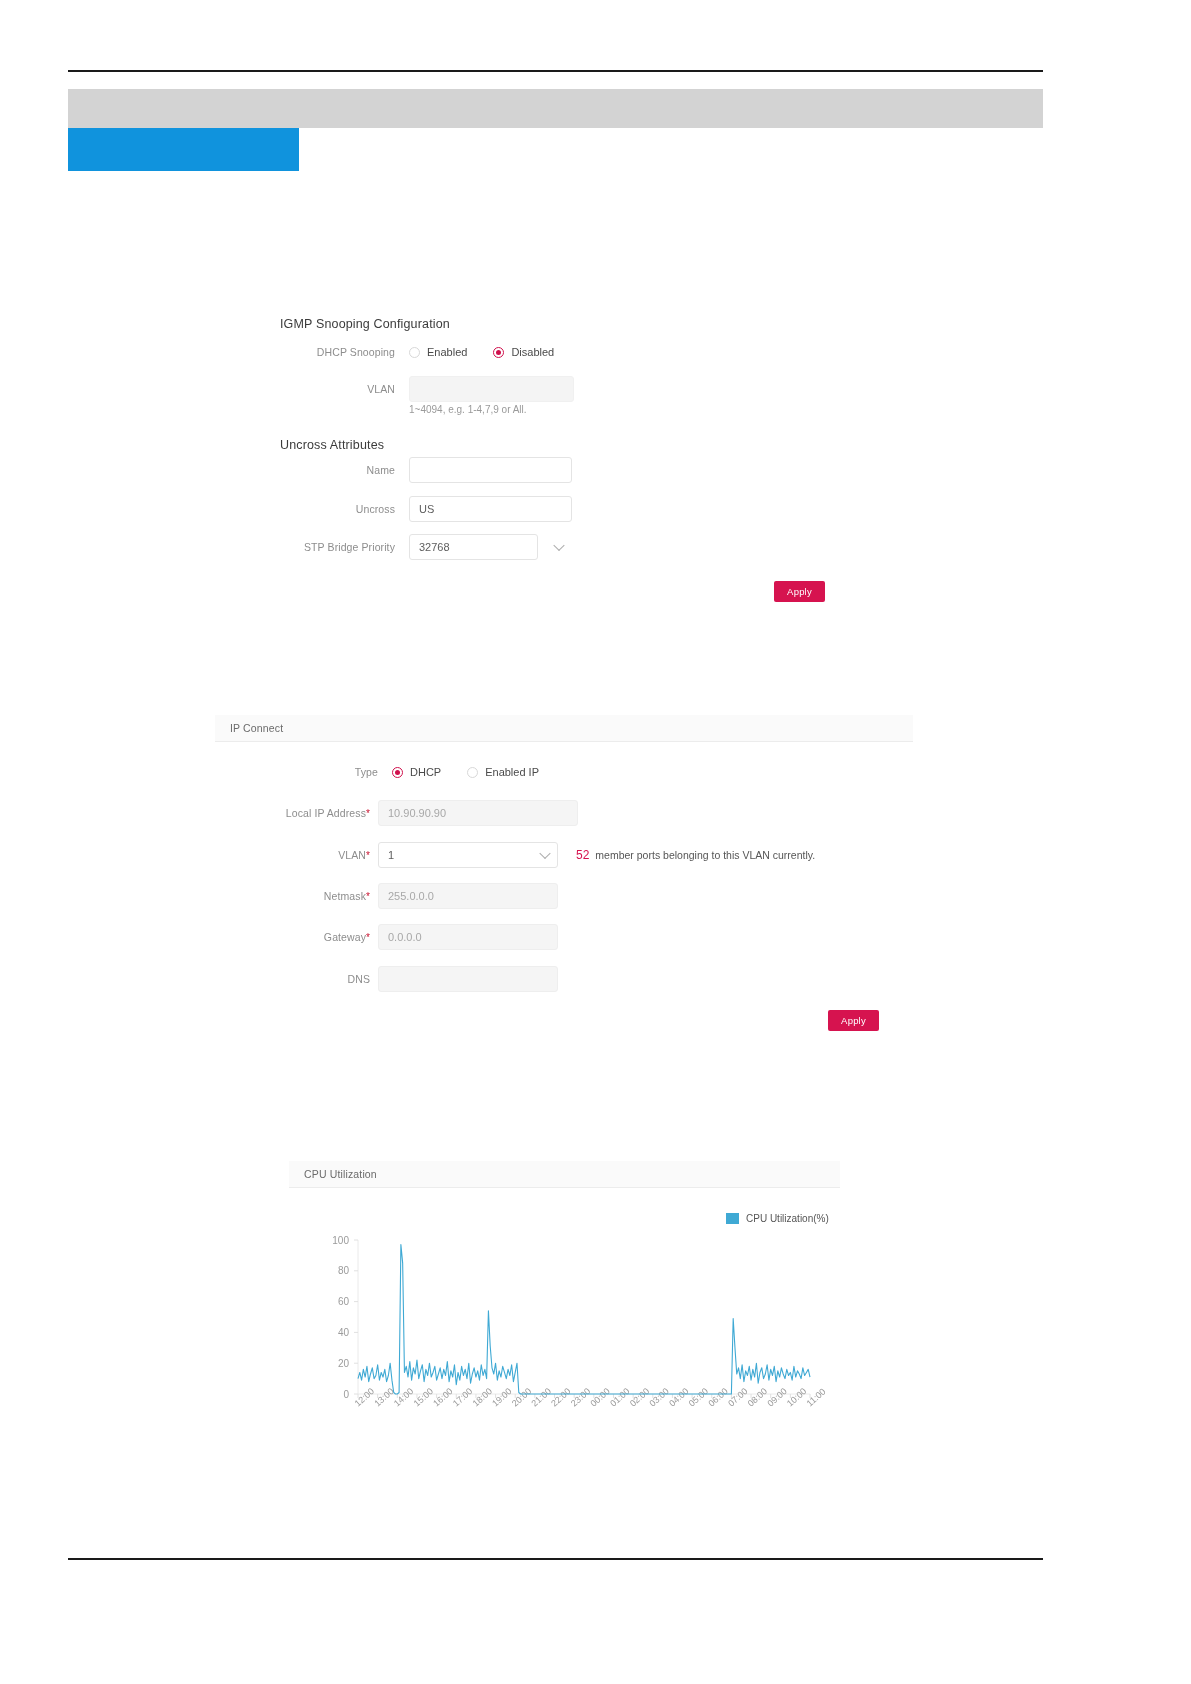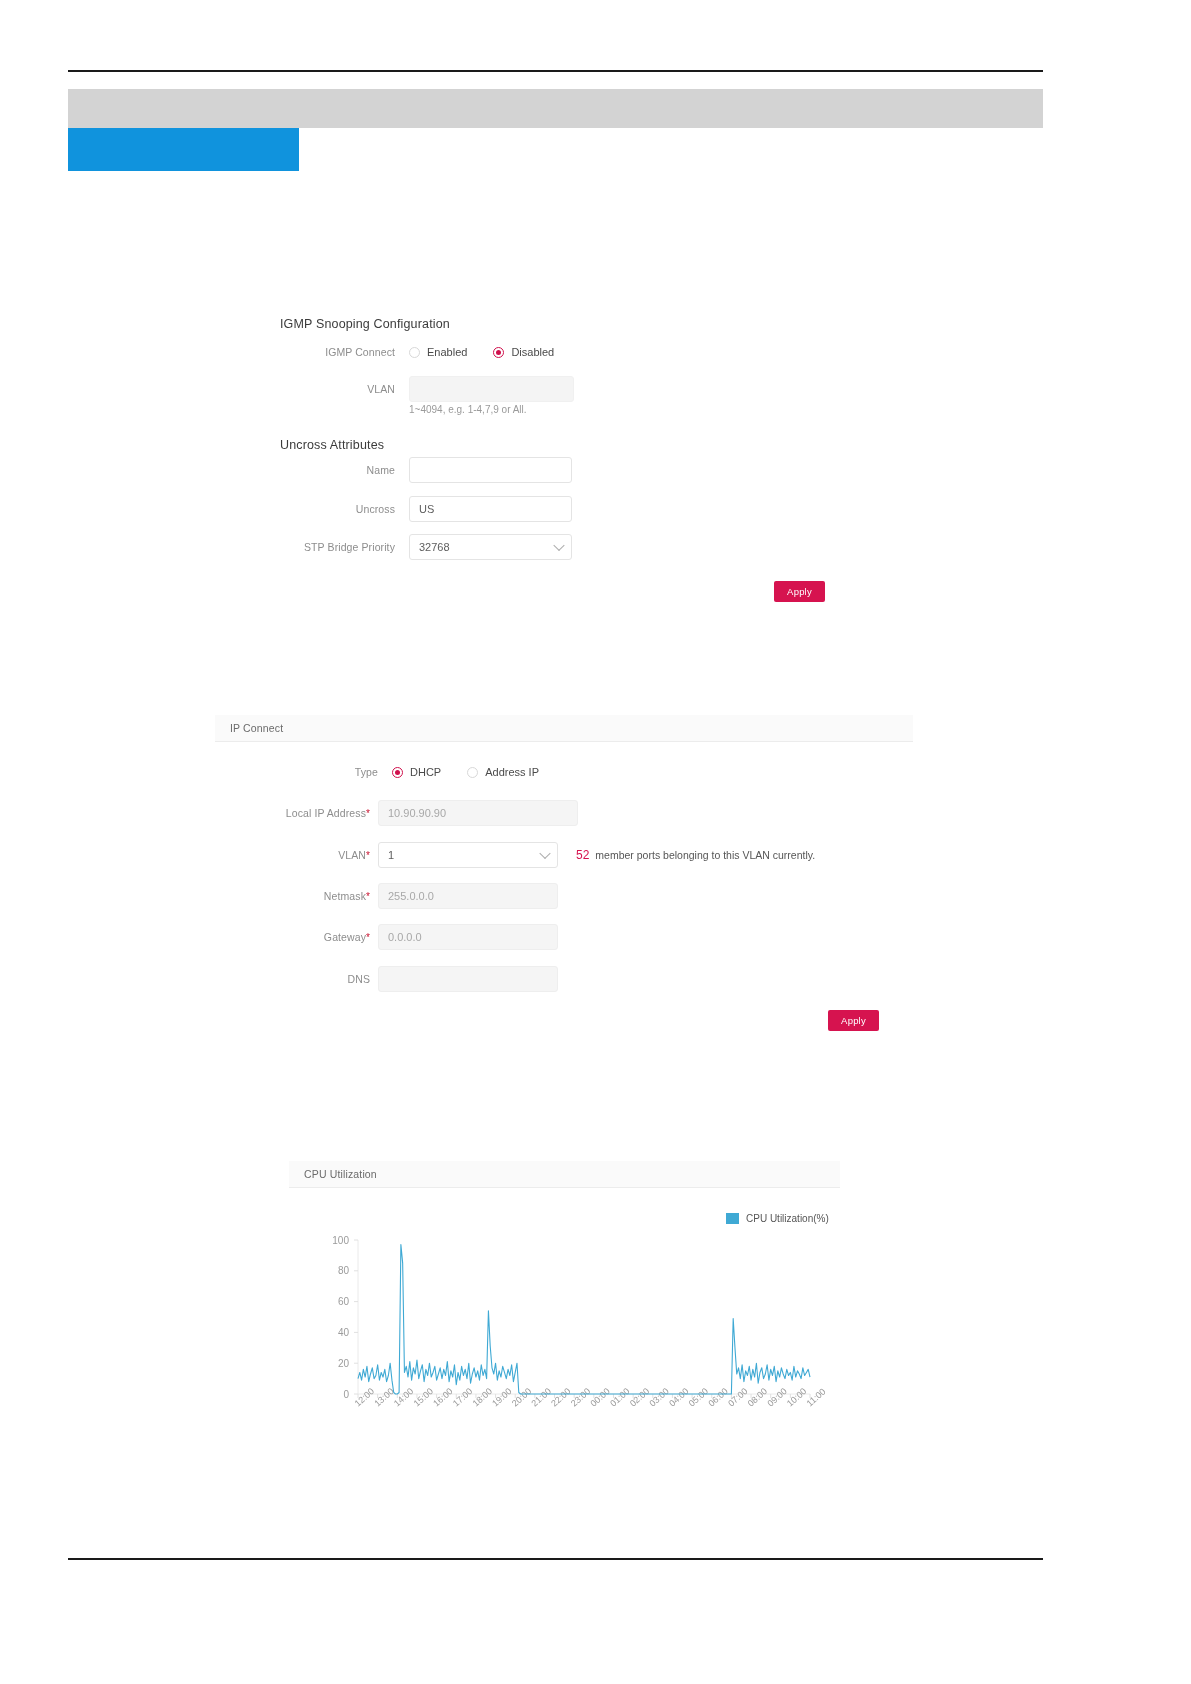"IGMP Connect" div.row-label { text: IGMP Connect -> DHCP Snooping }
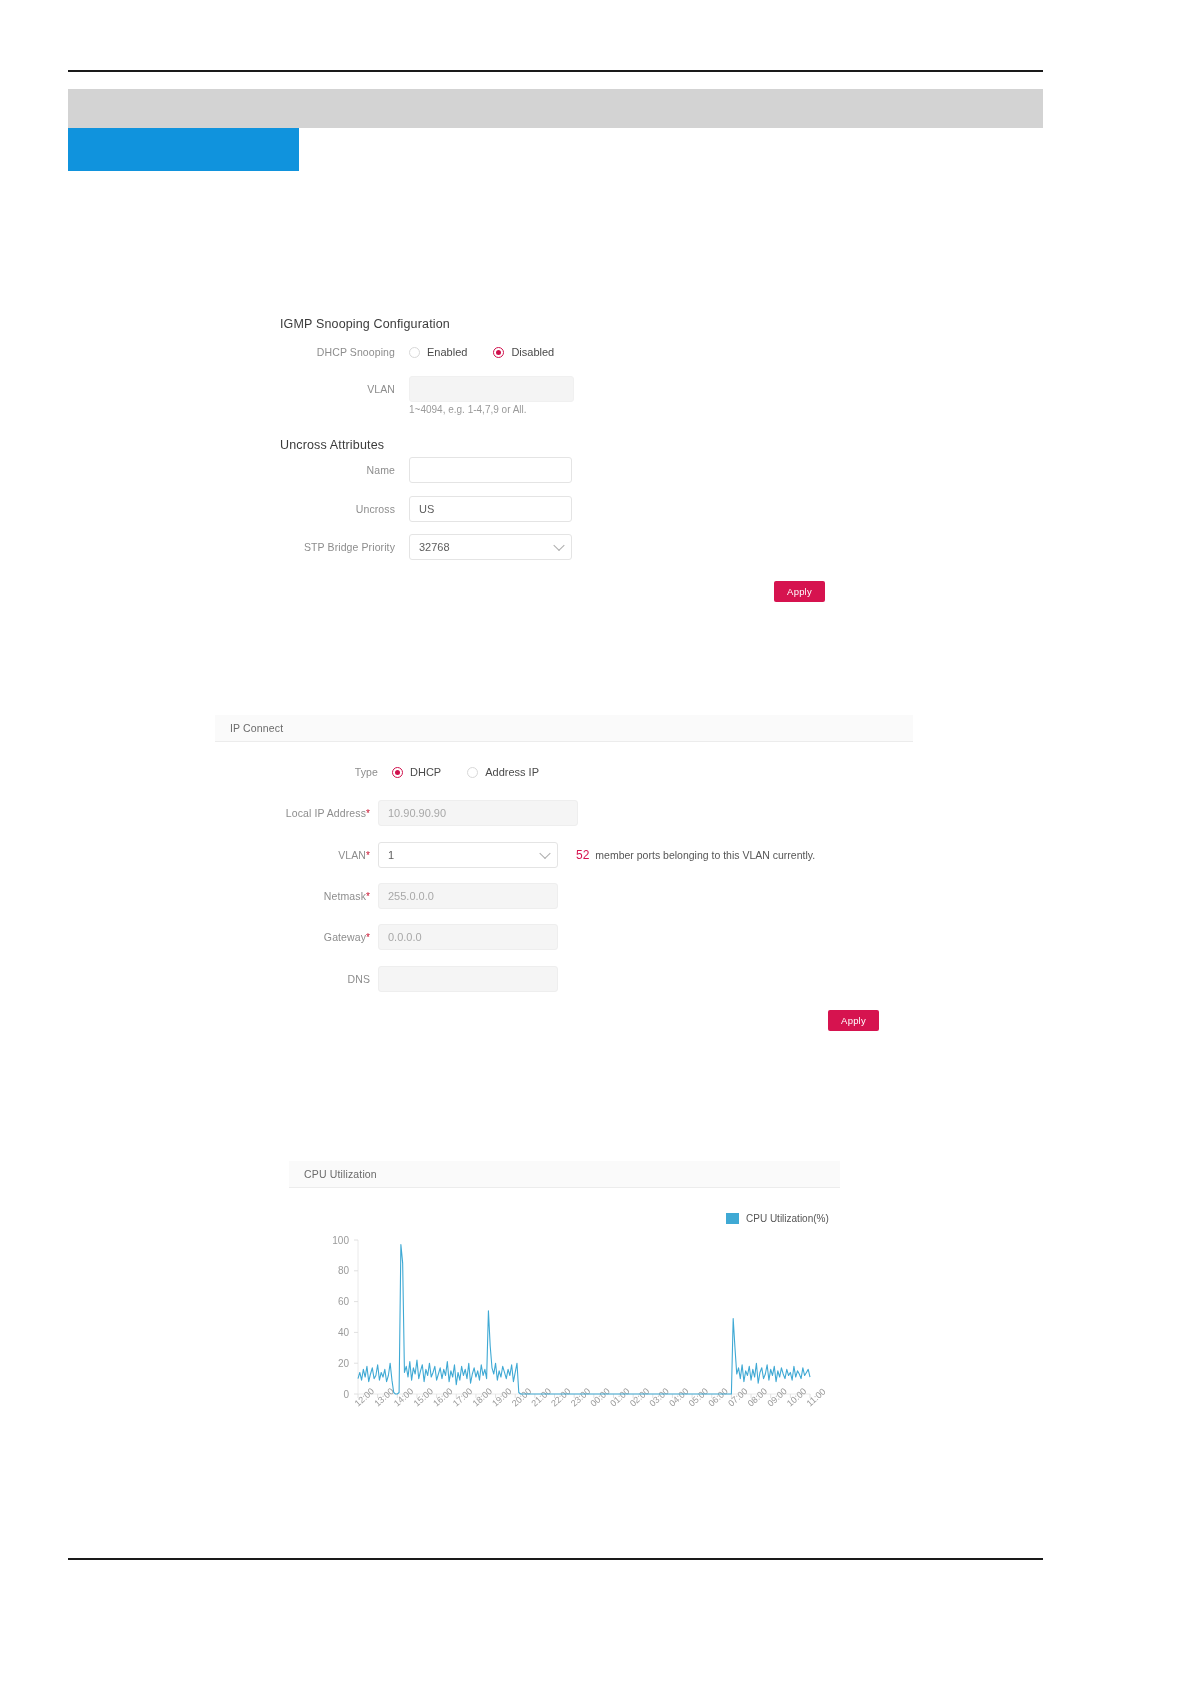"32768" div.field { width: 163px -> 129px }
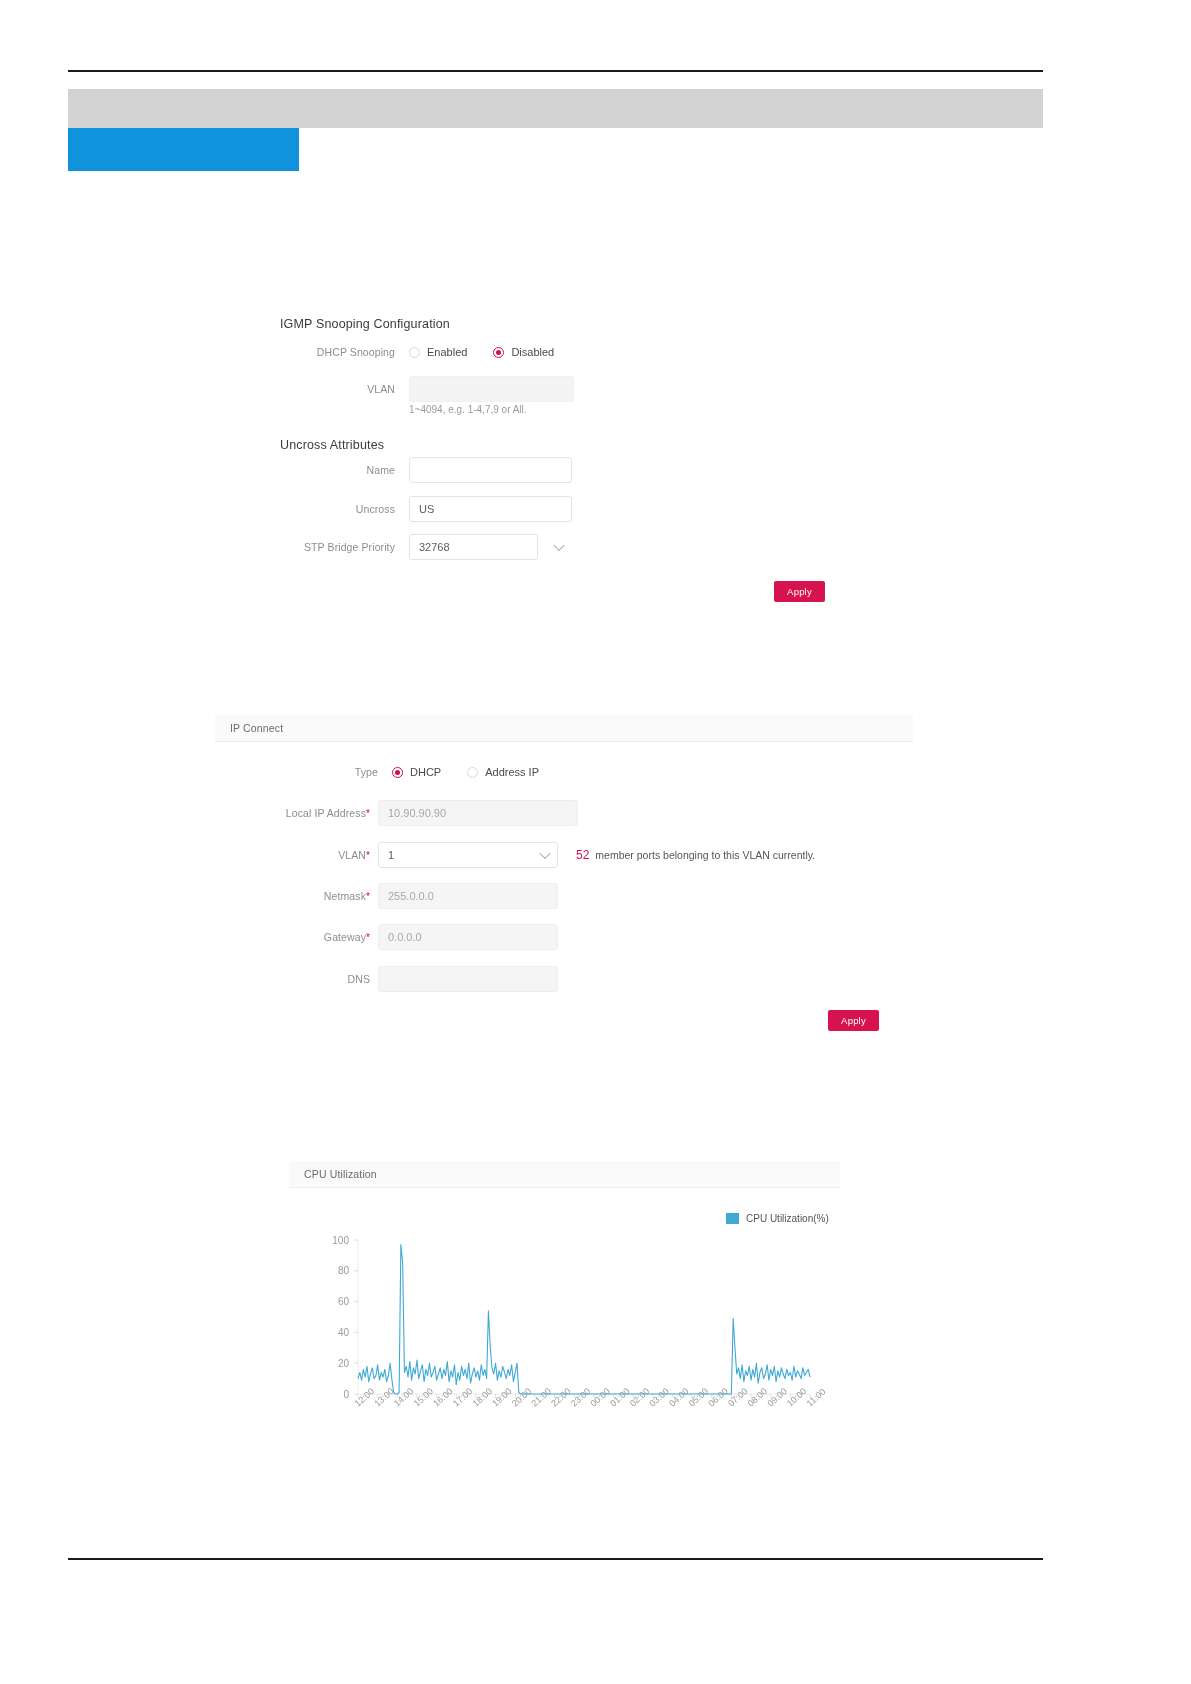"Address IP" span.radio-label { text: Address -> Enabled }
